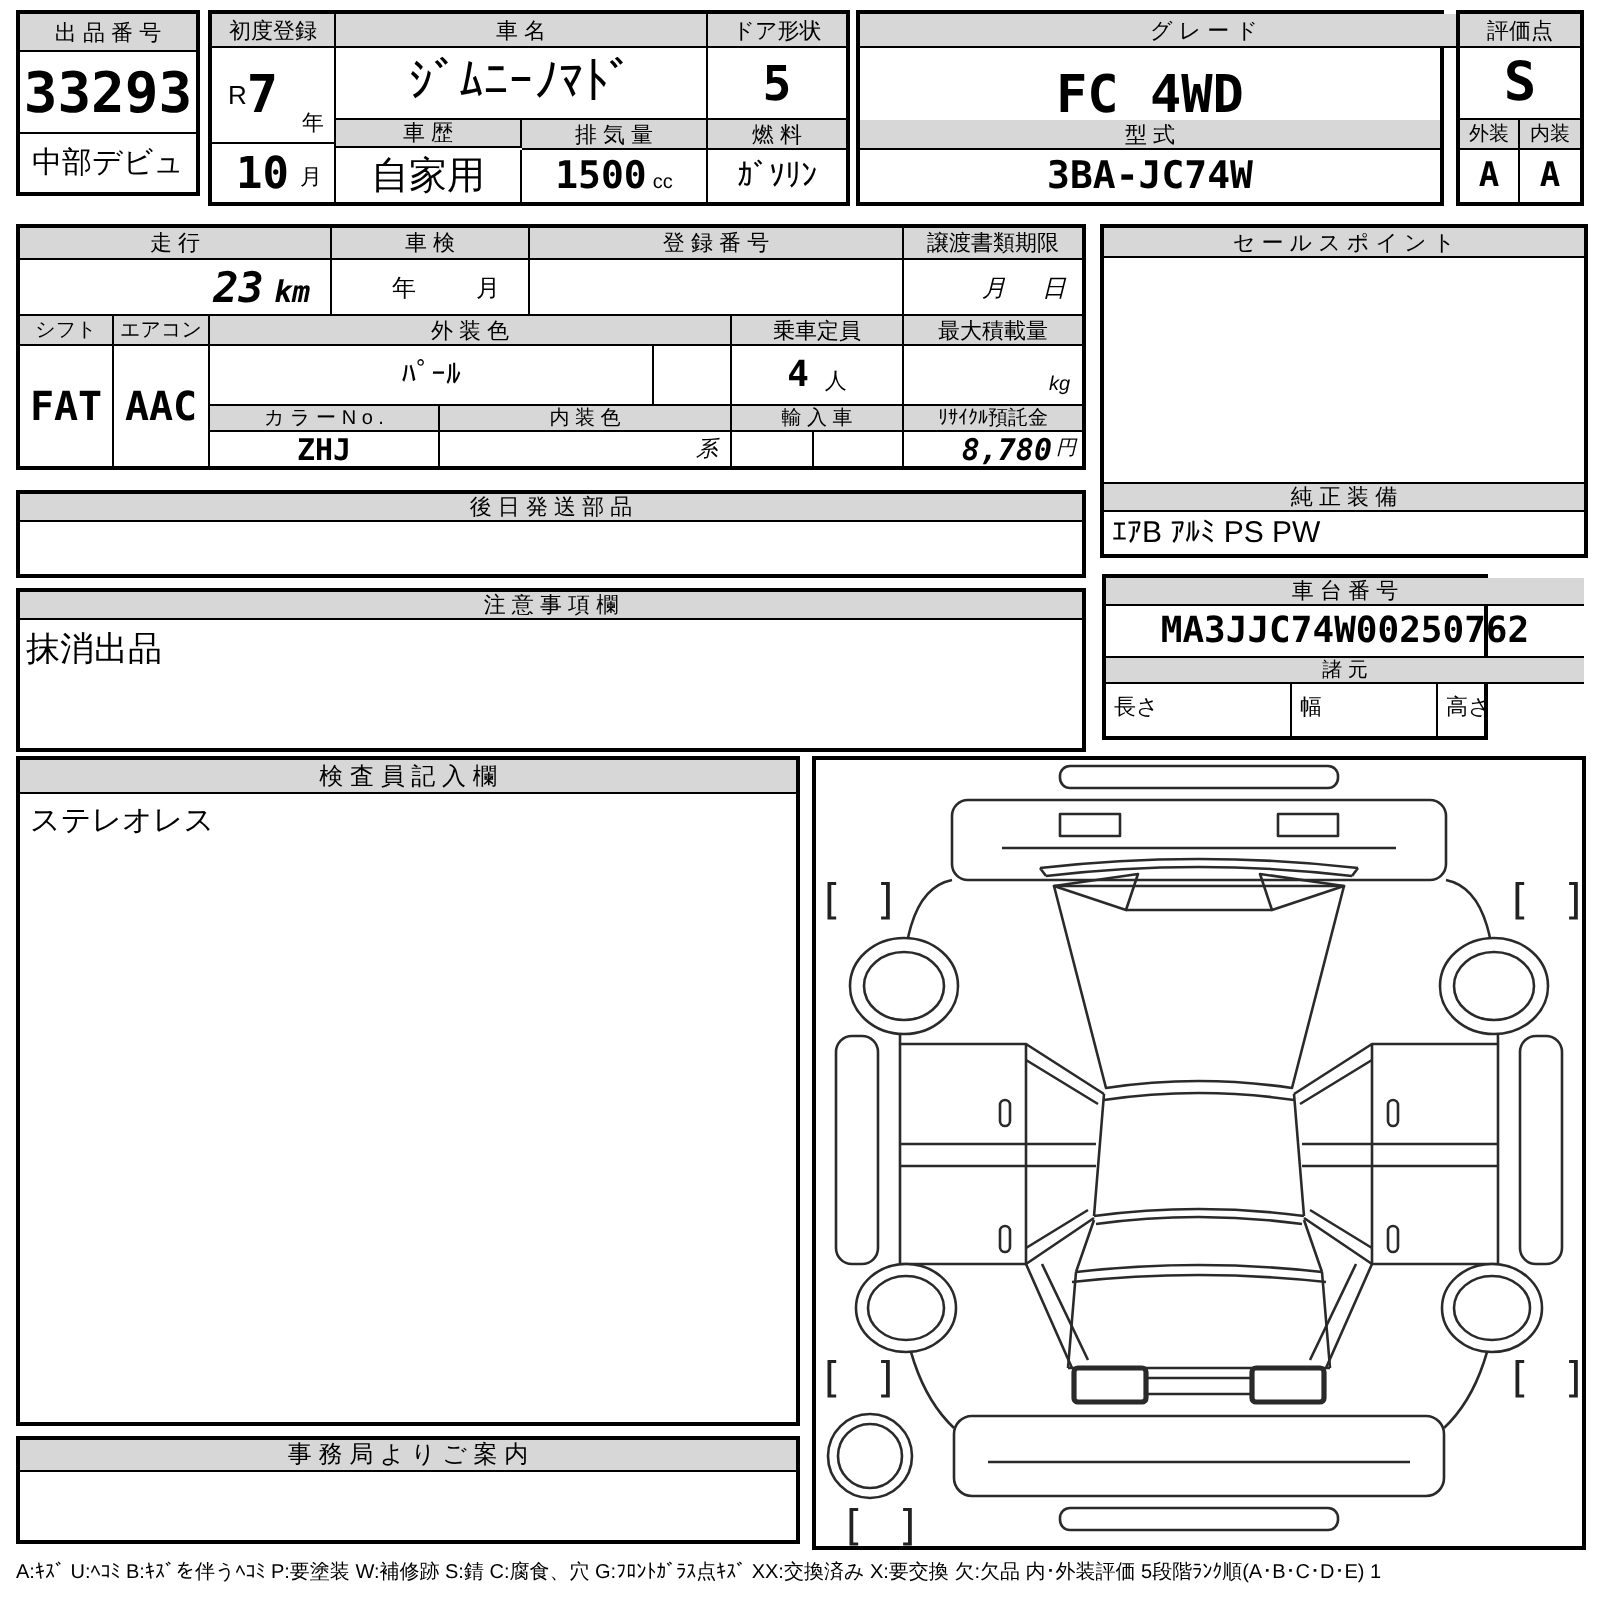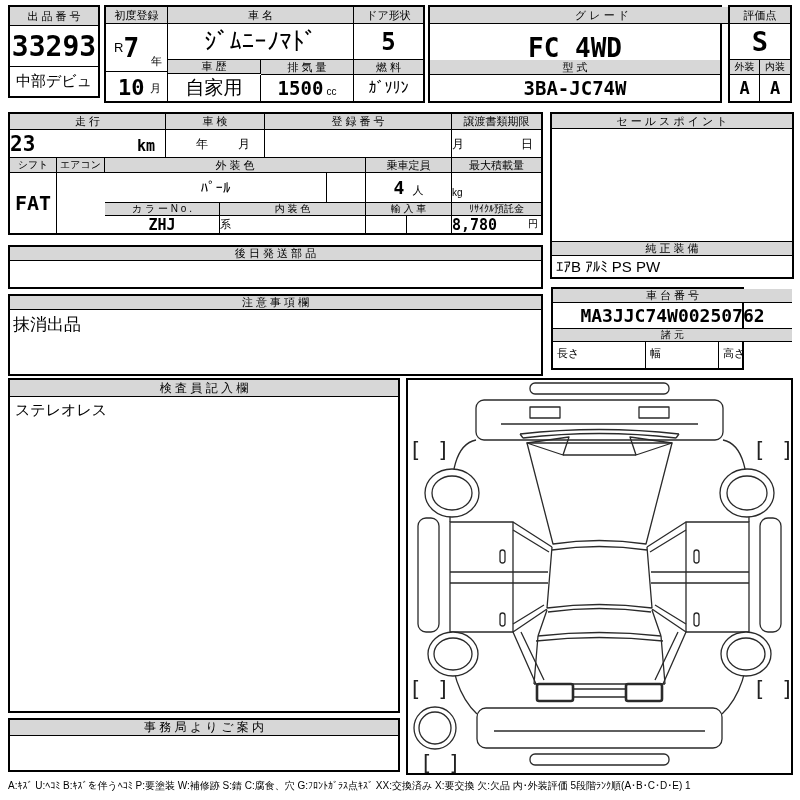"23" .right { font-style: none -> italic; justify-content: space-between -> flex-end }
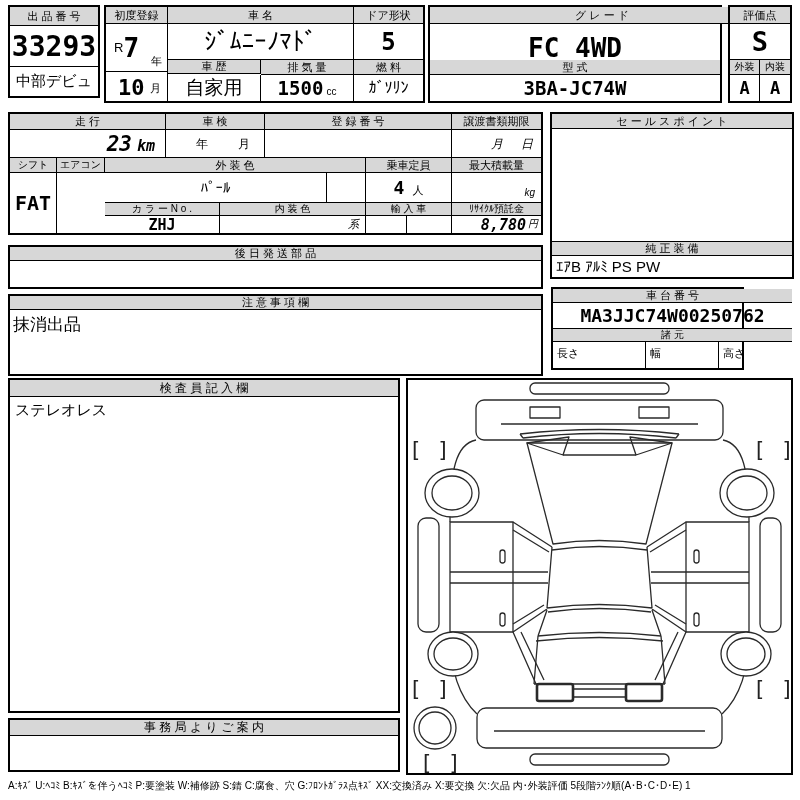"AAC" div.c { html: none -> <div>AAC</div> }
